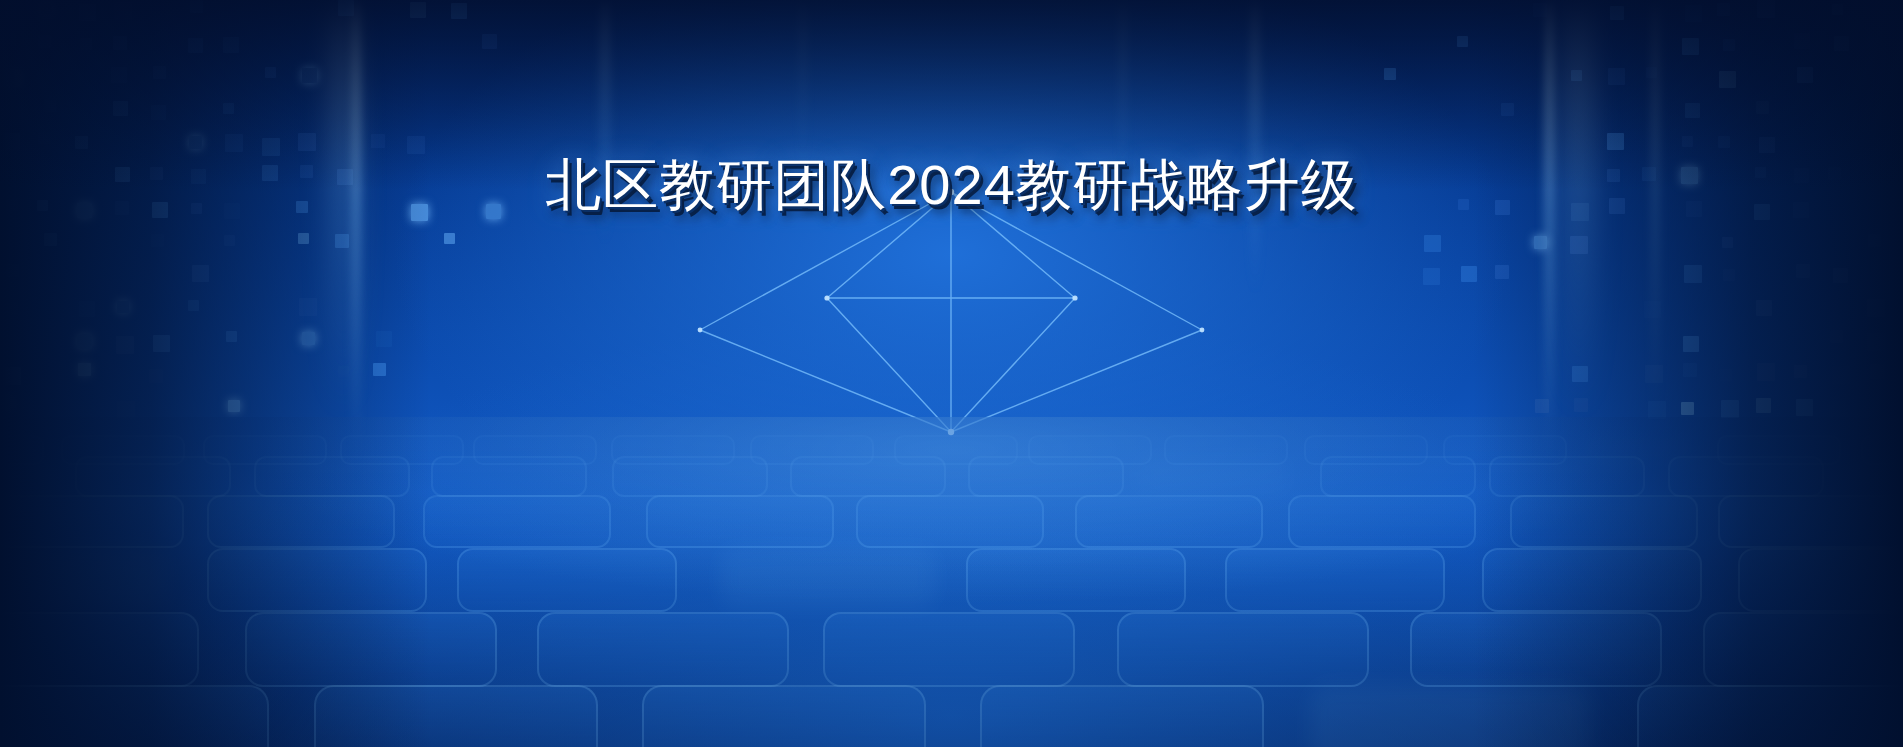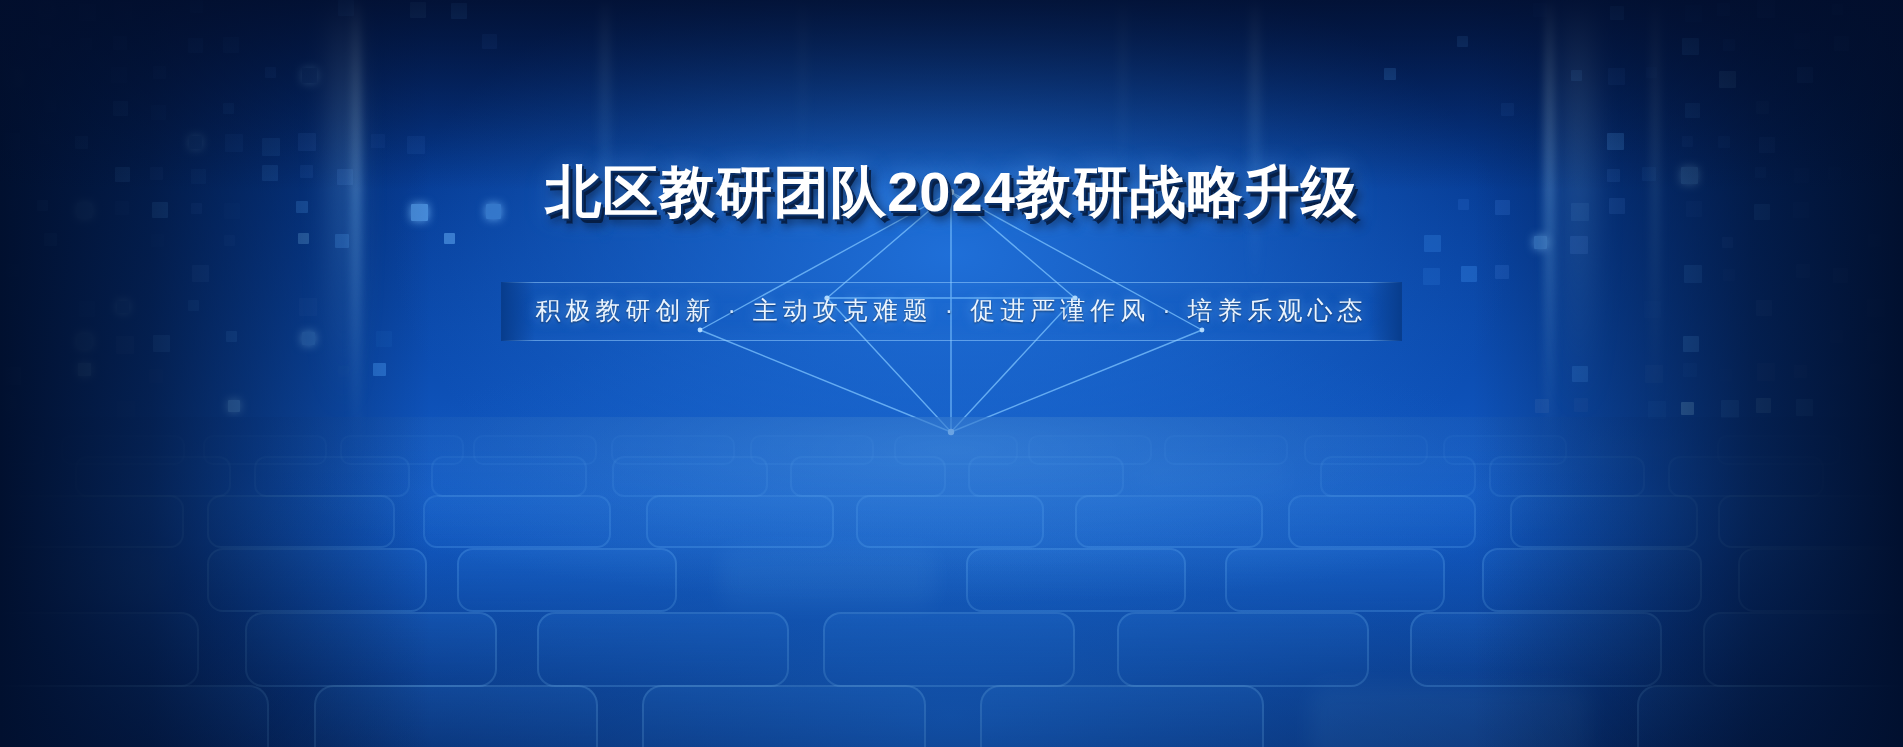"北区教研团队2024教研战略升级" .title2 { font-weight: bold -> normal; margin-top: 14px -> 7px }
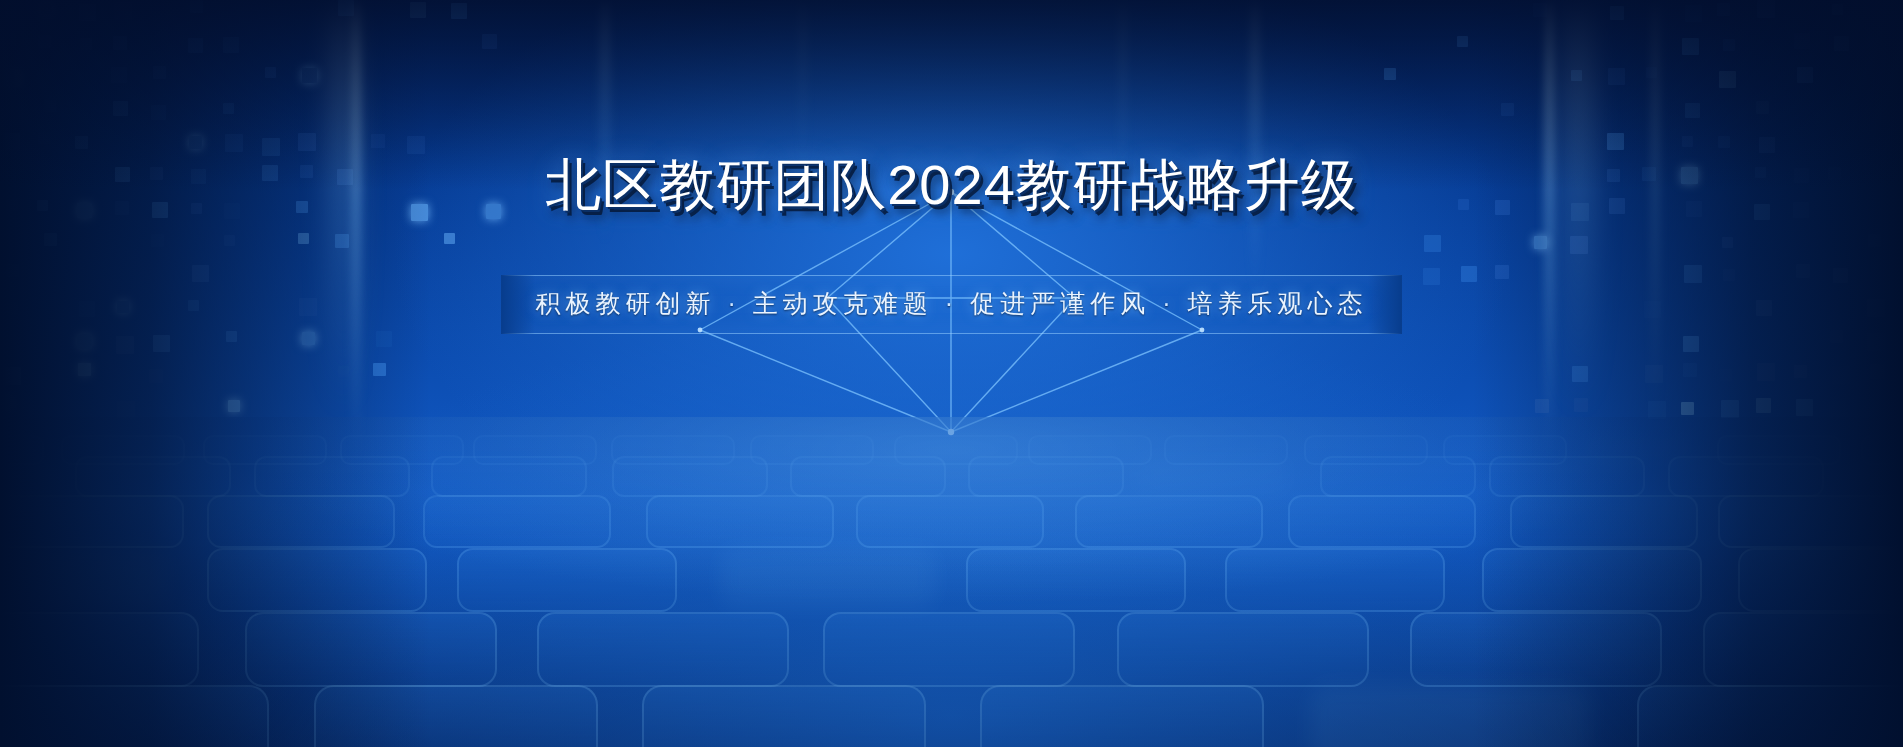"积极教研创新 · 主动攻克难题 · 促进严谨作风" div.tagwrap { html: <div> <div> <div><span>积极教研创新</span><span>·</span><span>主动攻克难题</span><span>·</span><span>促进严谨作风</span><span>·</span><span>培养乐观心态</span></div> </div> </div> -> none }
